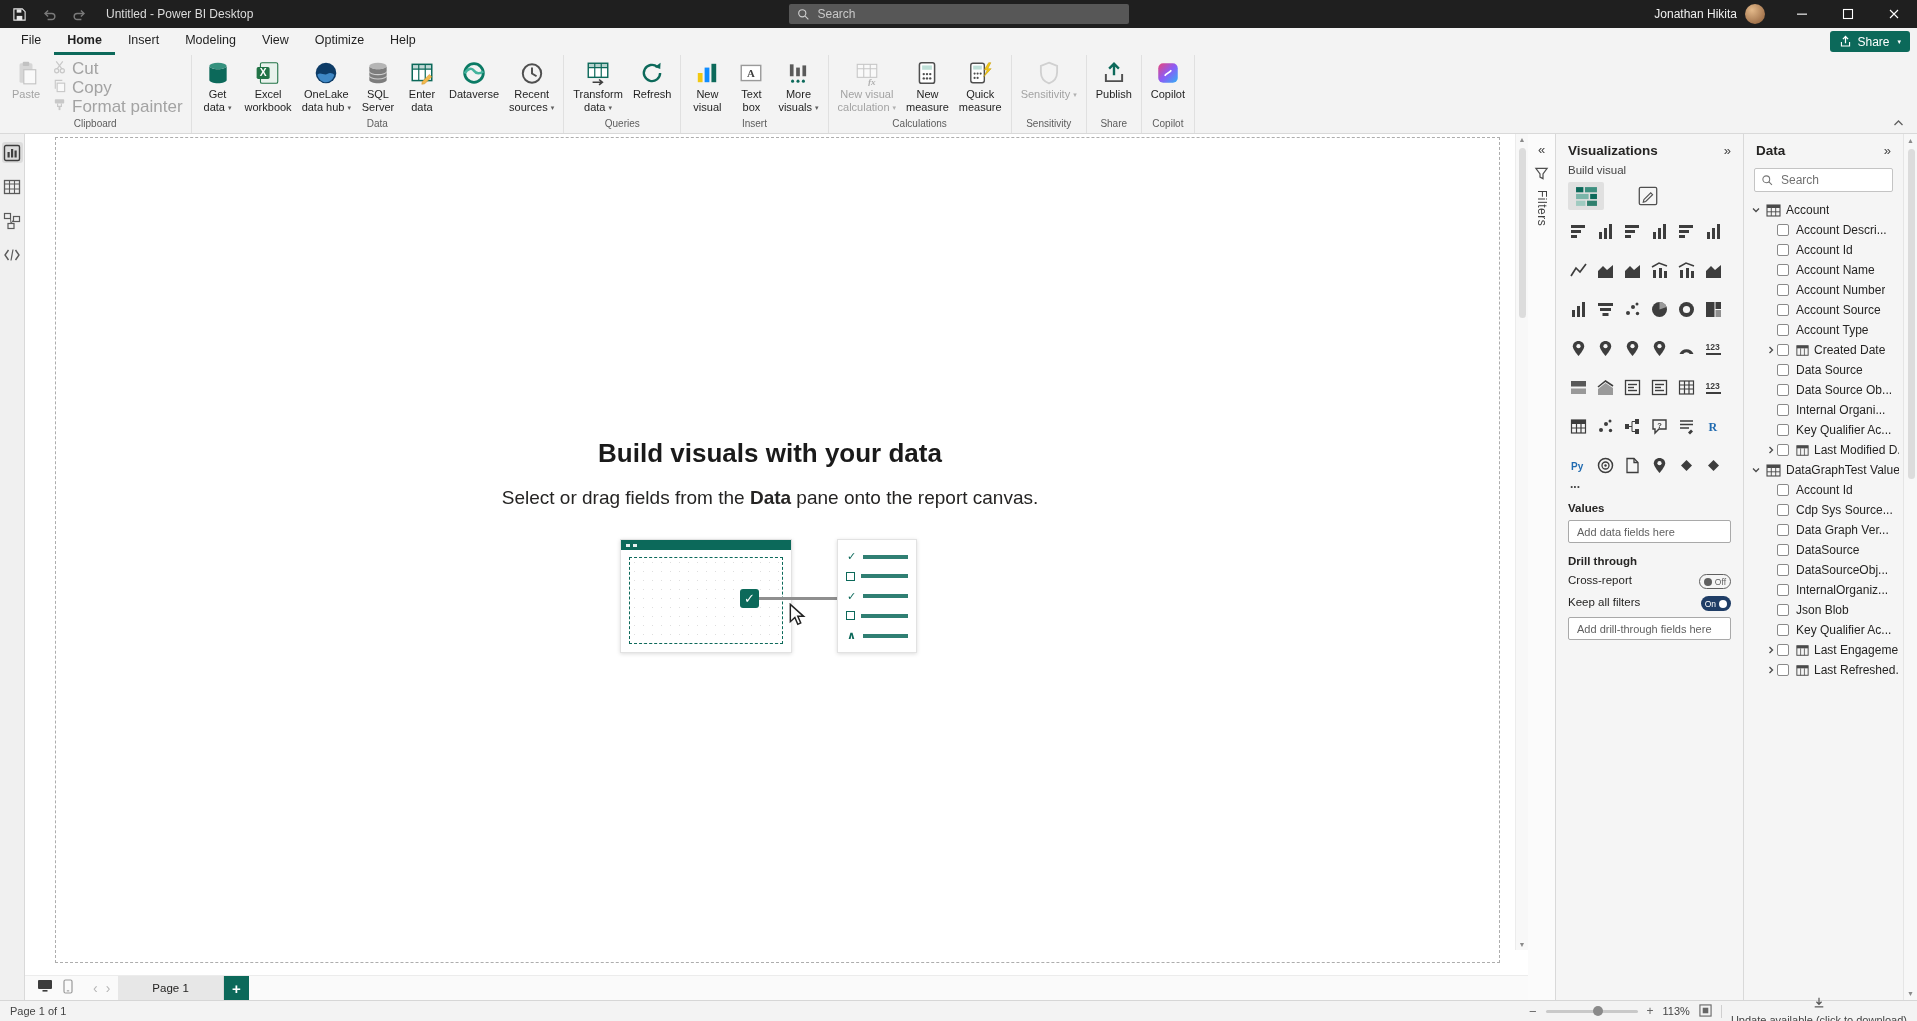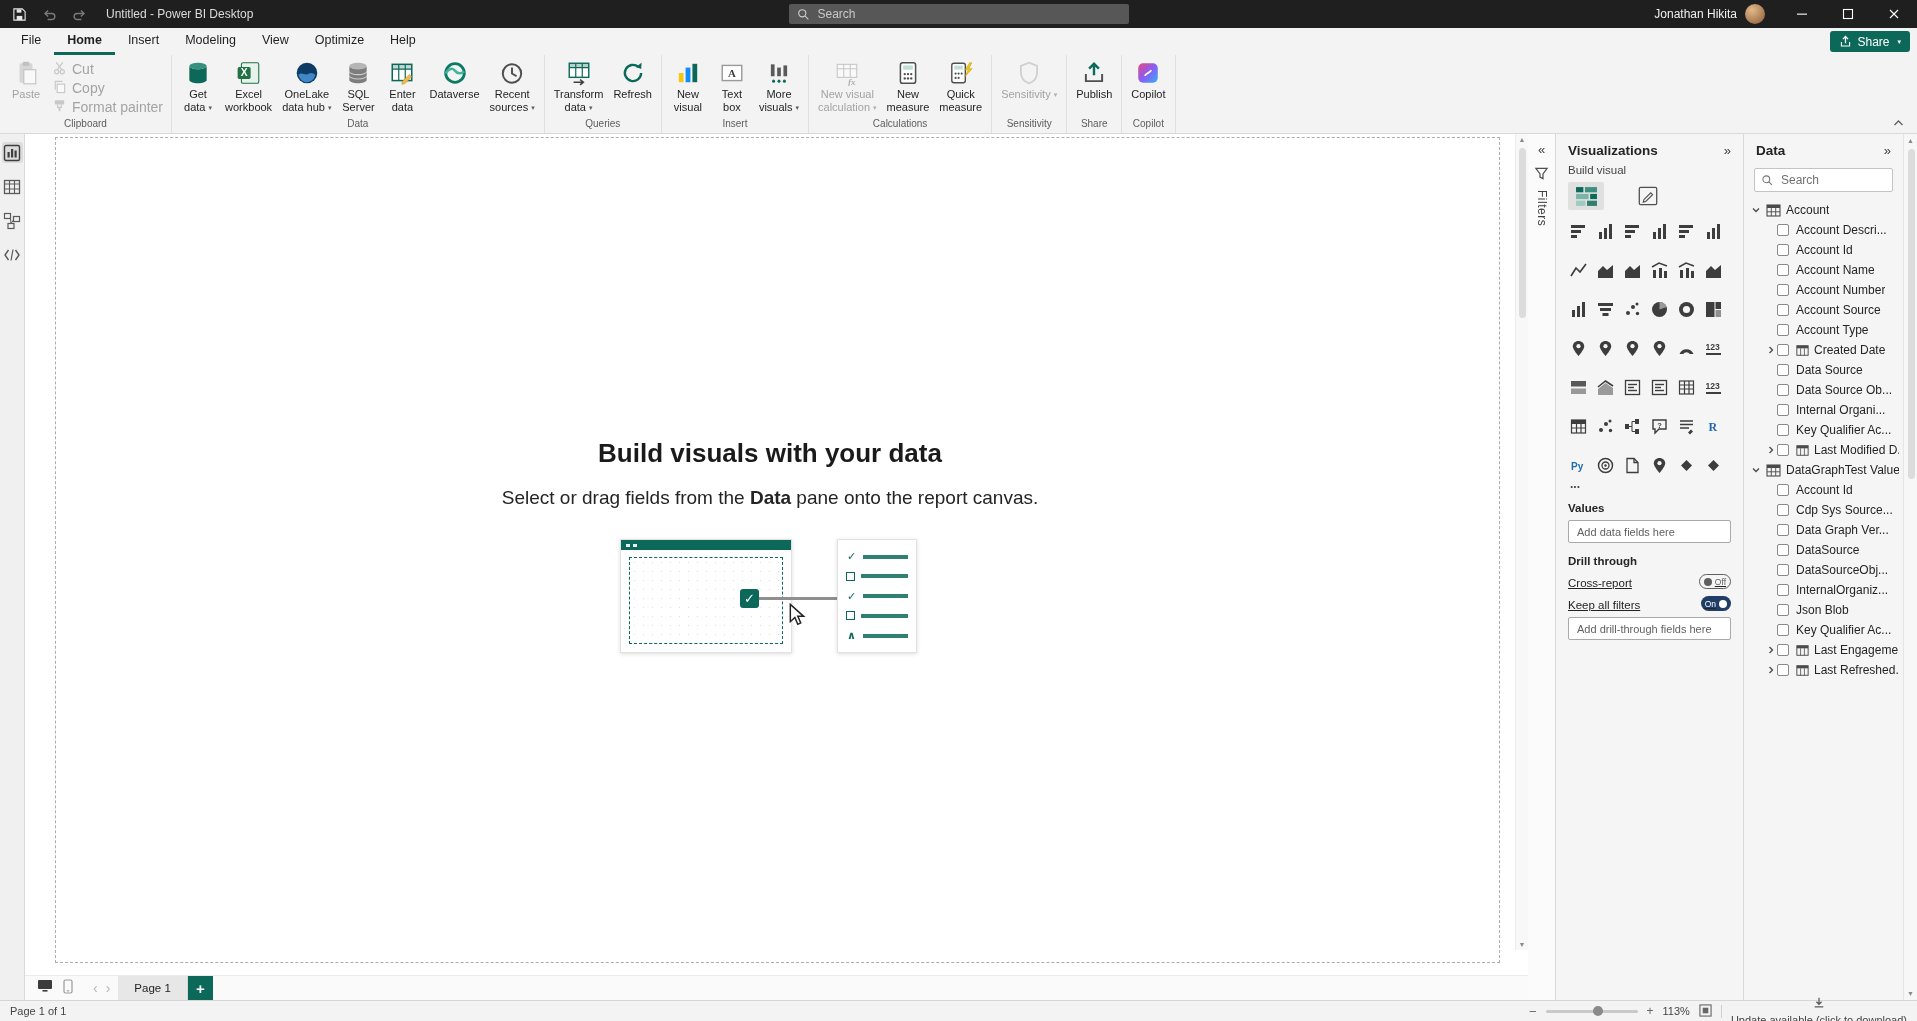"Cut" .rib-small { font-size: 14px -> 17px }
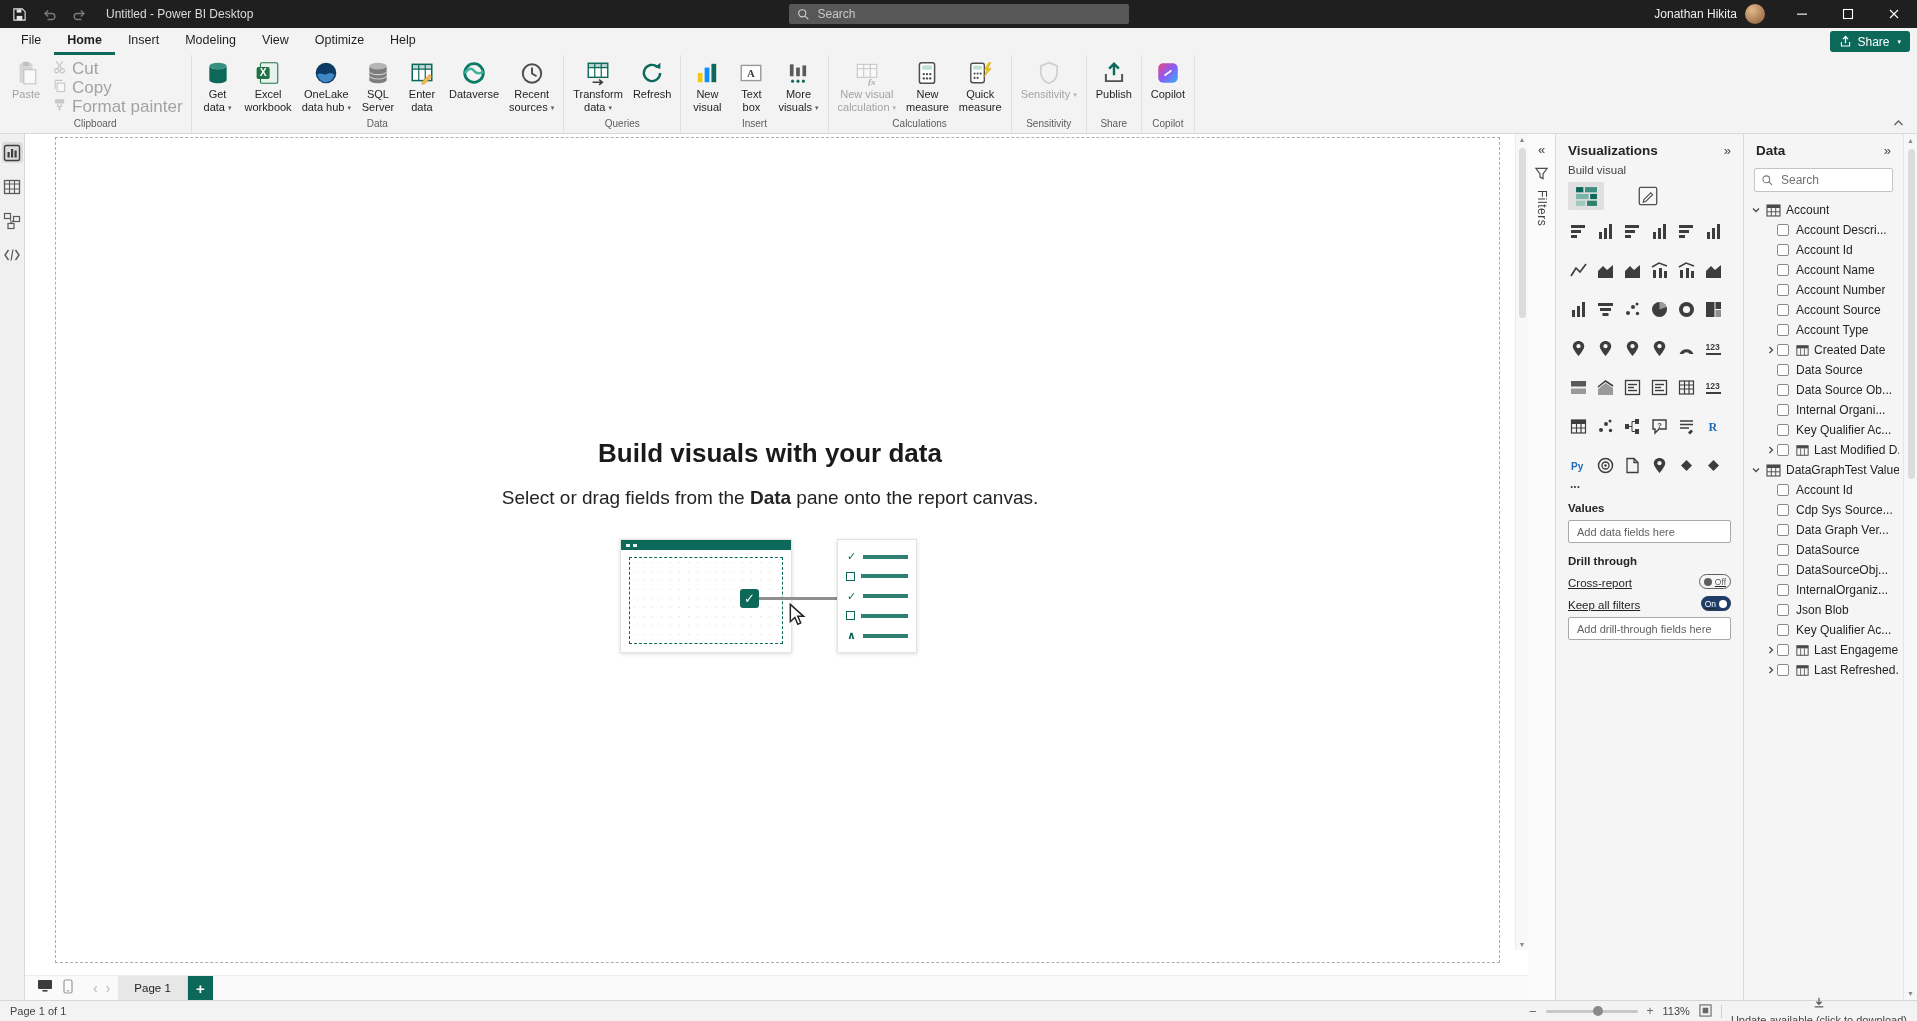"Cross-report" .toggle-row { align-items: flex-end -> flex-start; text-decoration: underline -> none }
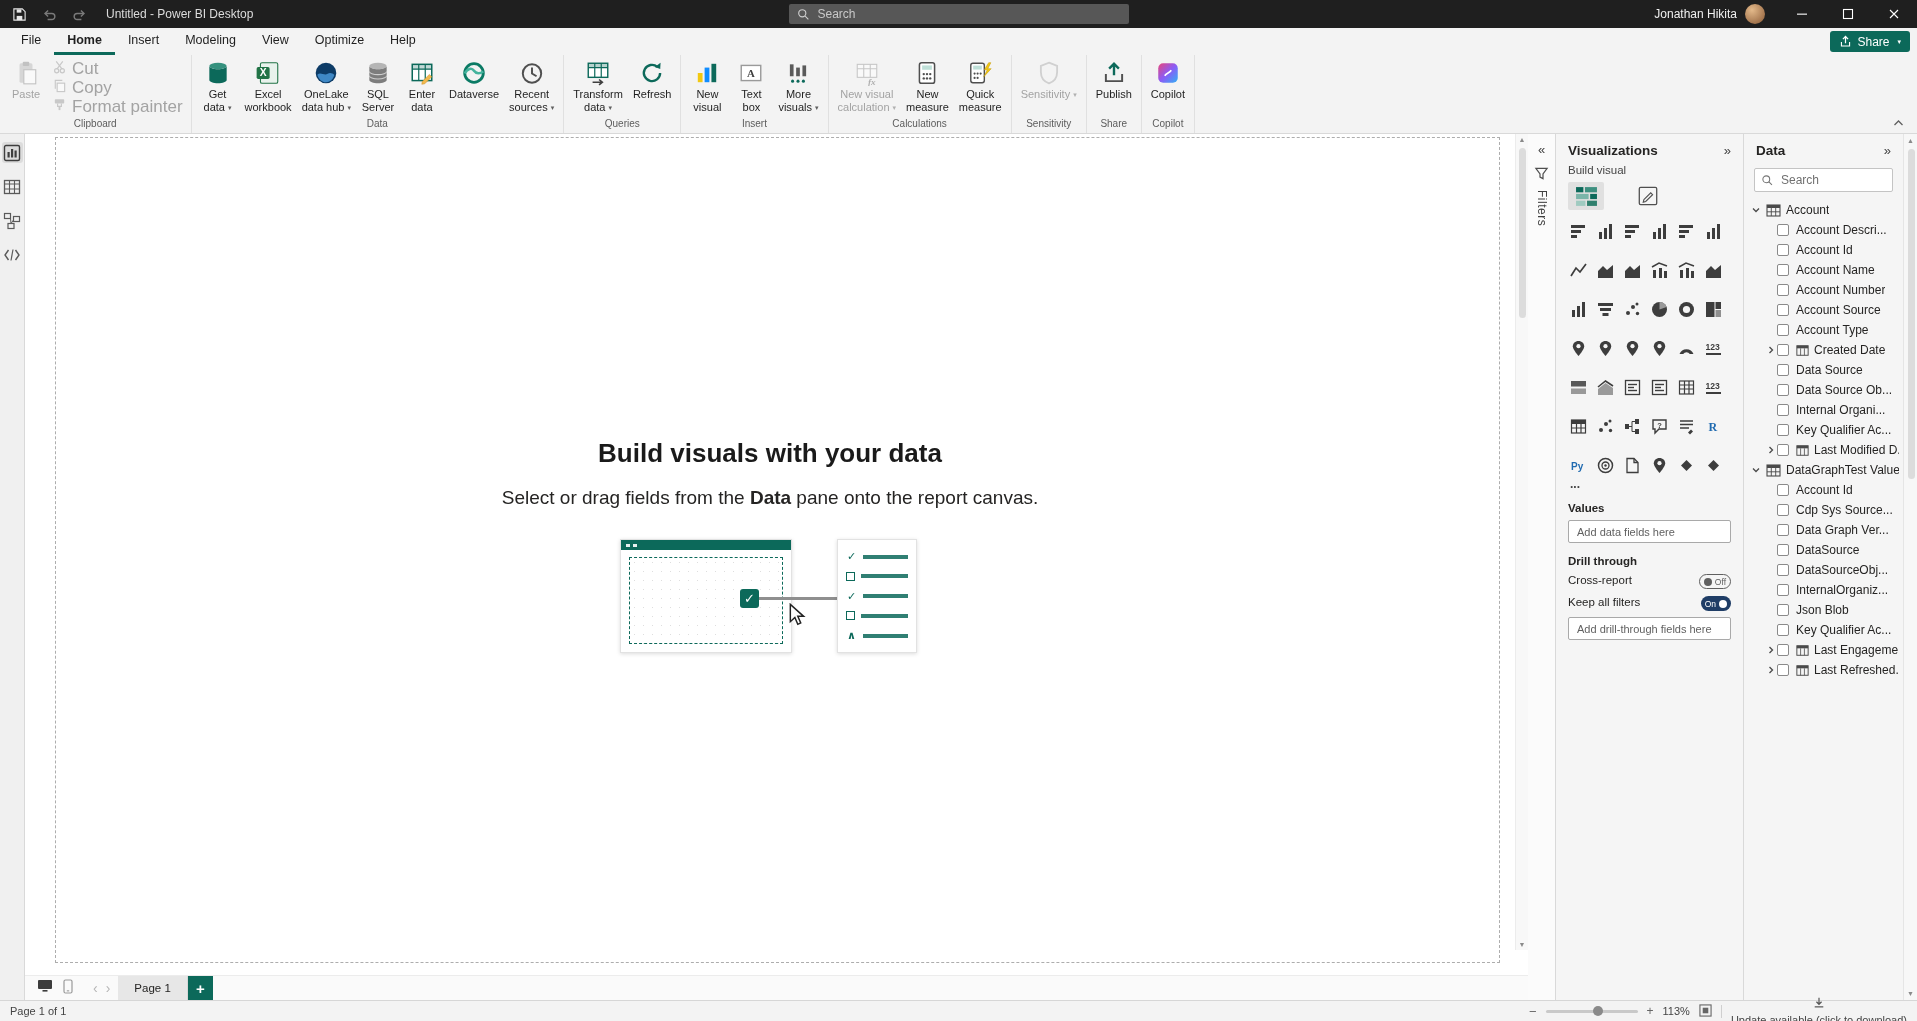"Page 1" .page-tab { padding: 0 16px -> 0 34px }
